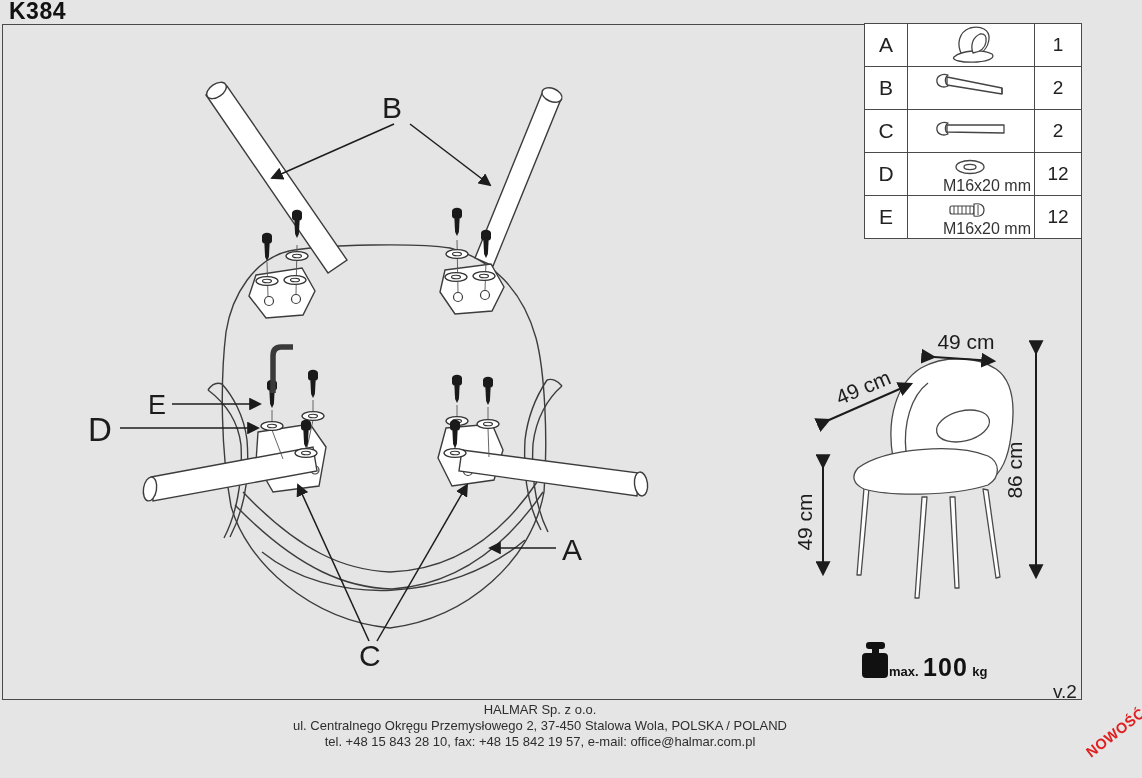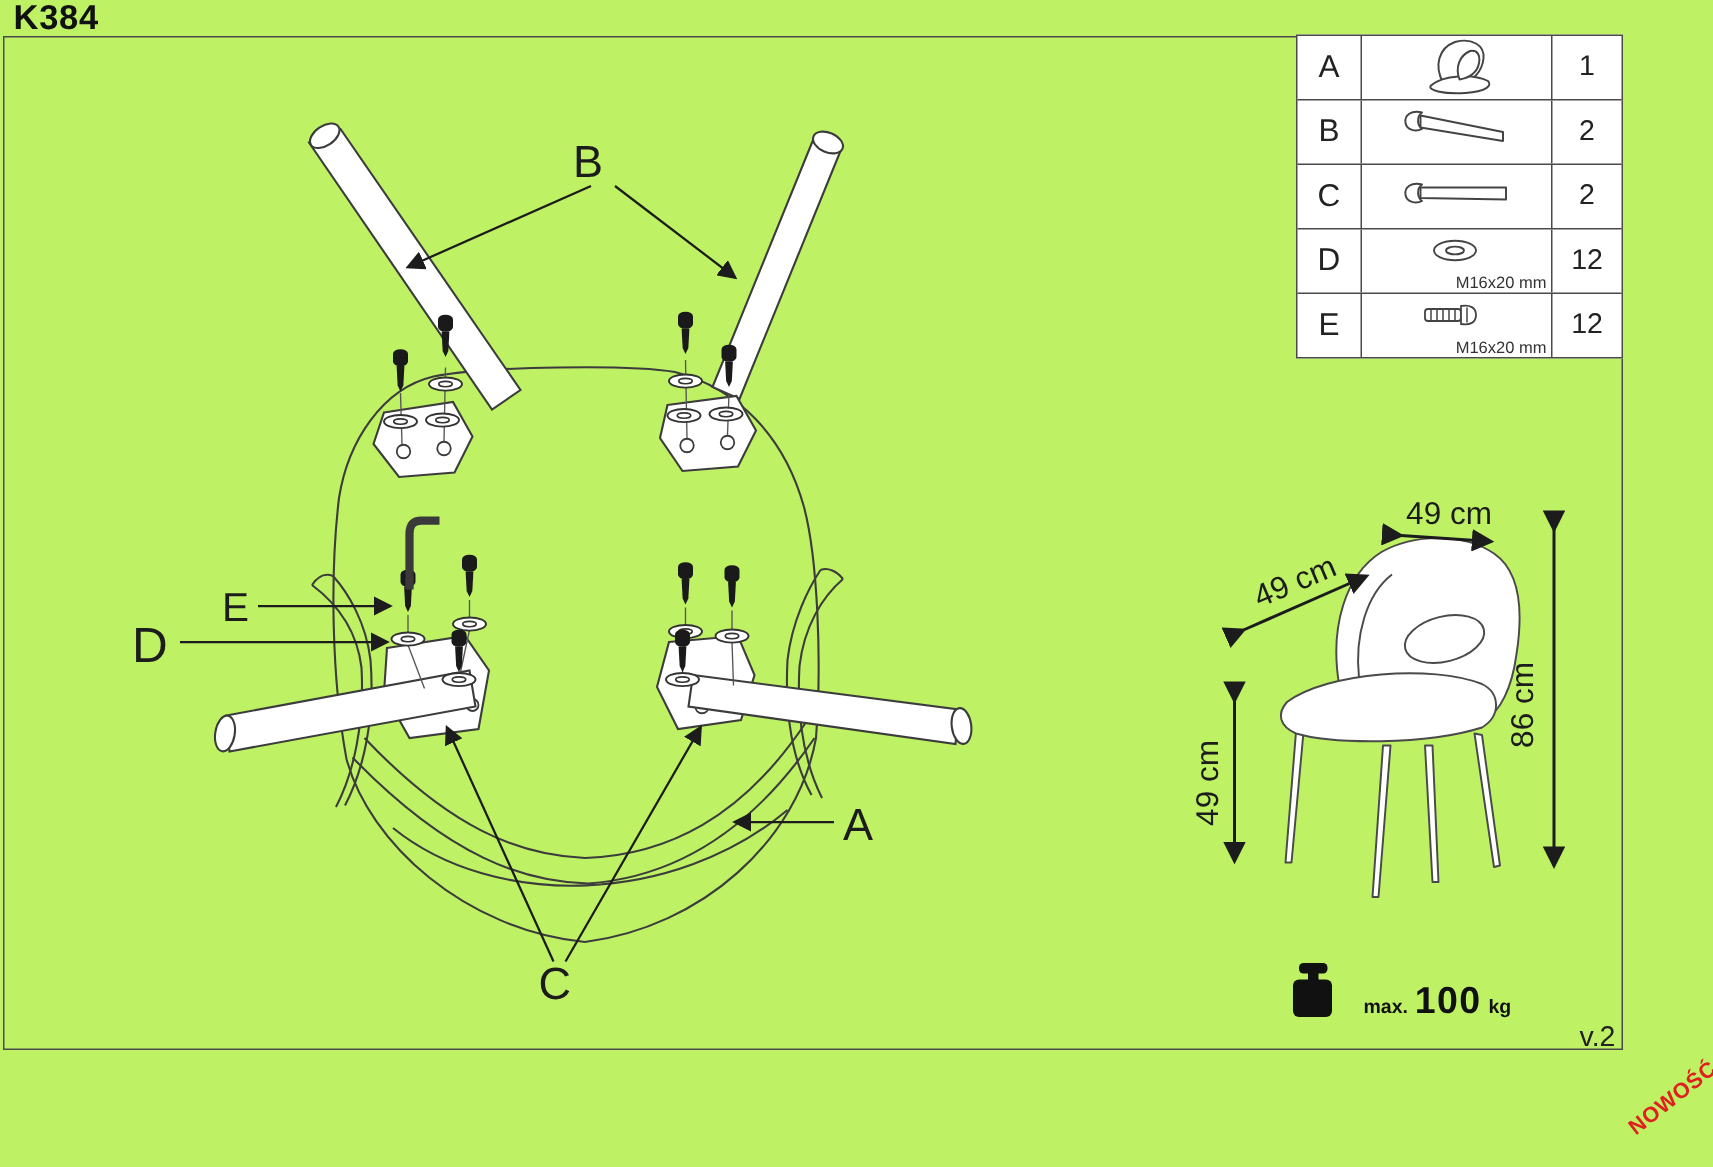"K384" .page { background: #bef264 -> #e5e5e5 }
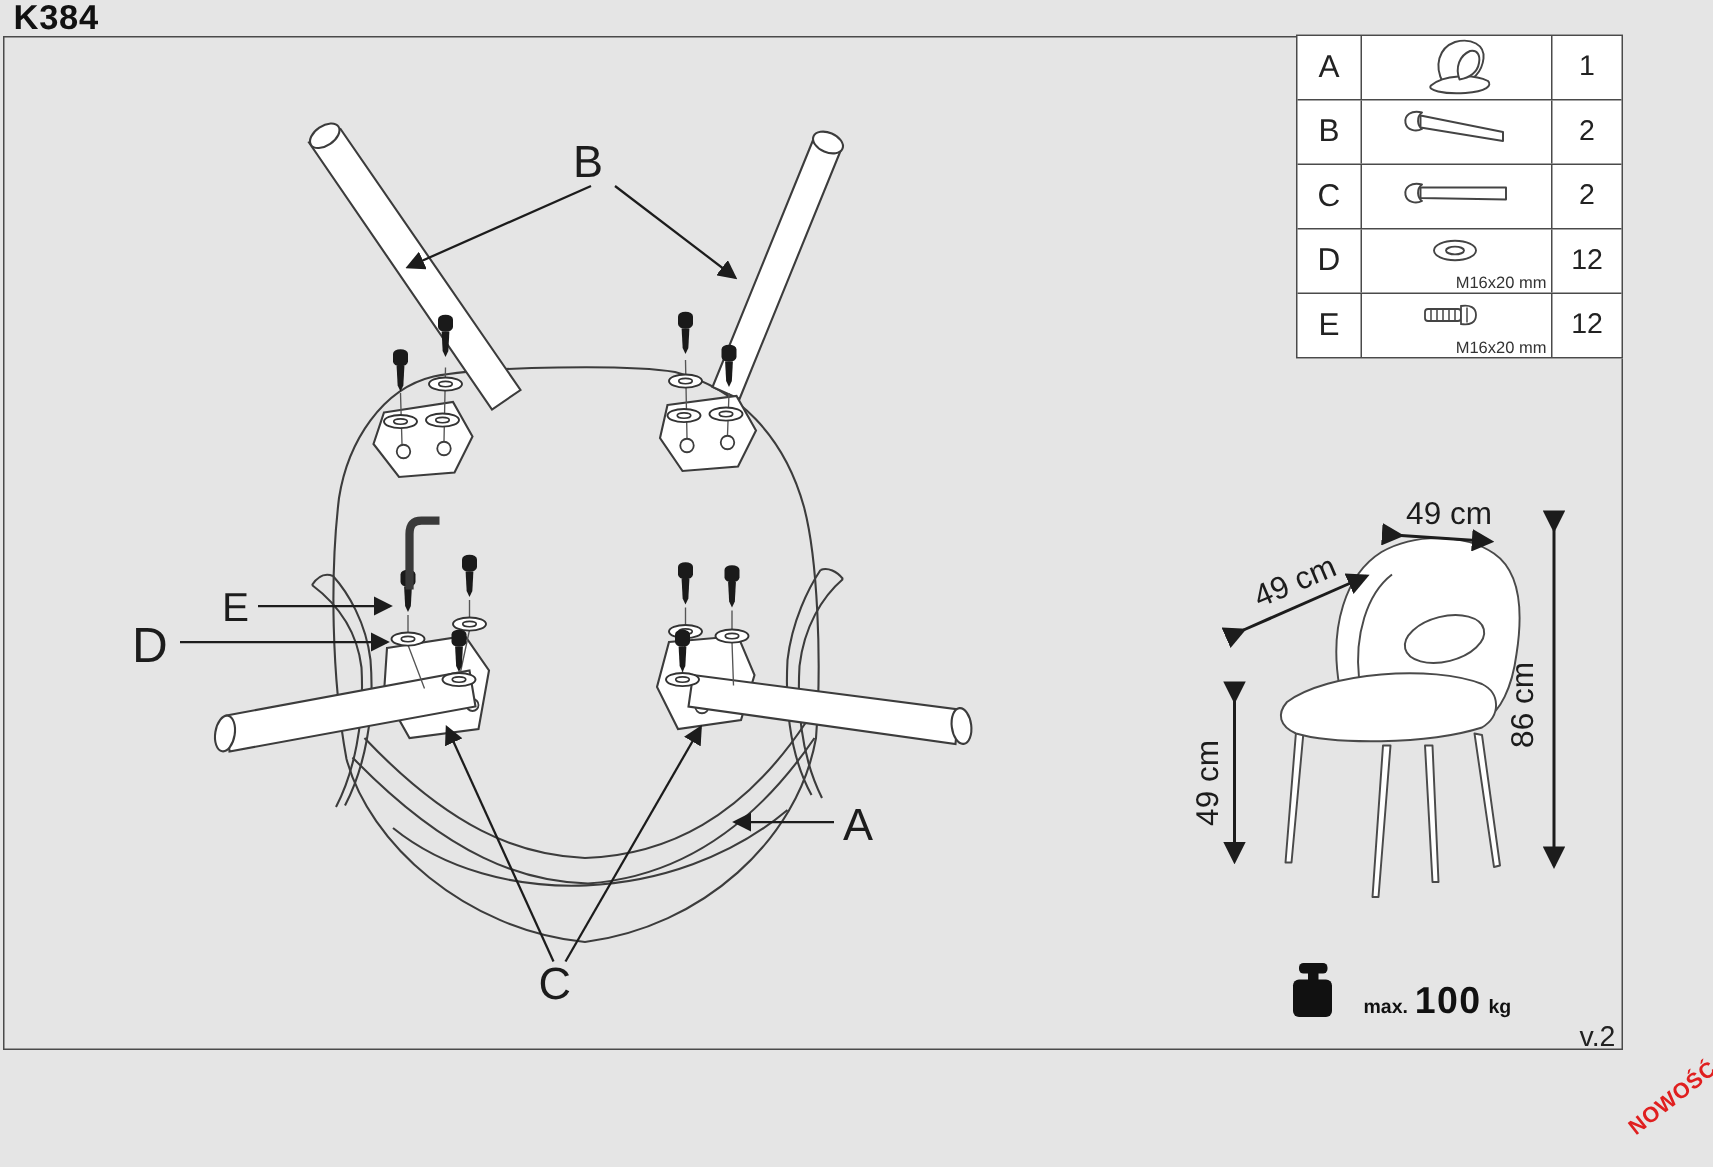"M16x20 mm" .cap { font-size: 11px -> 16px }
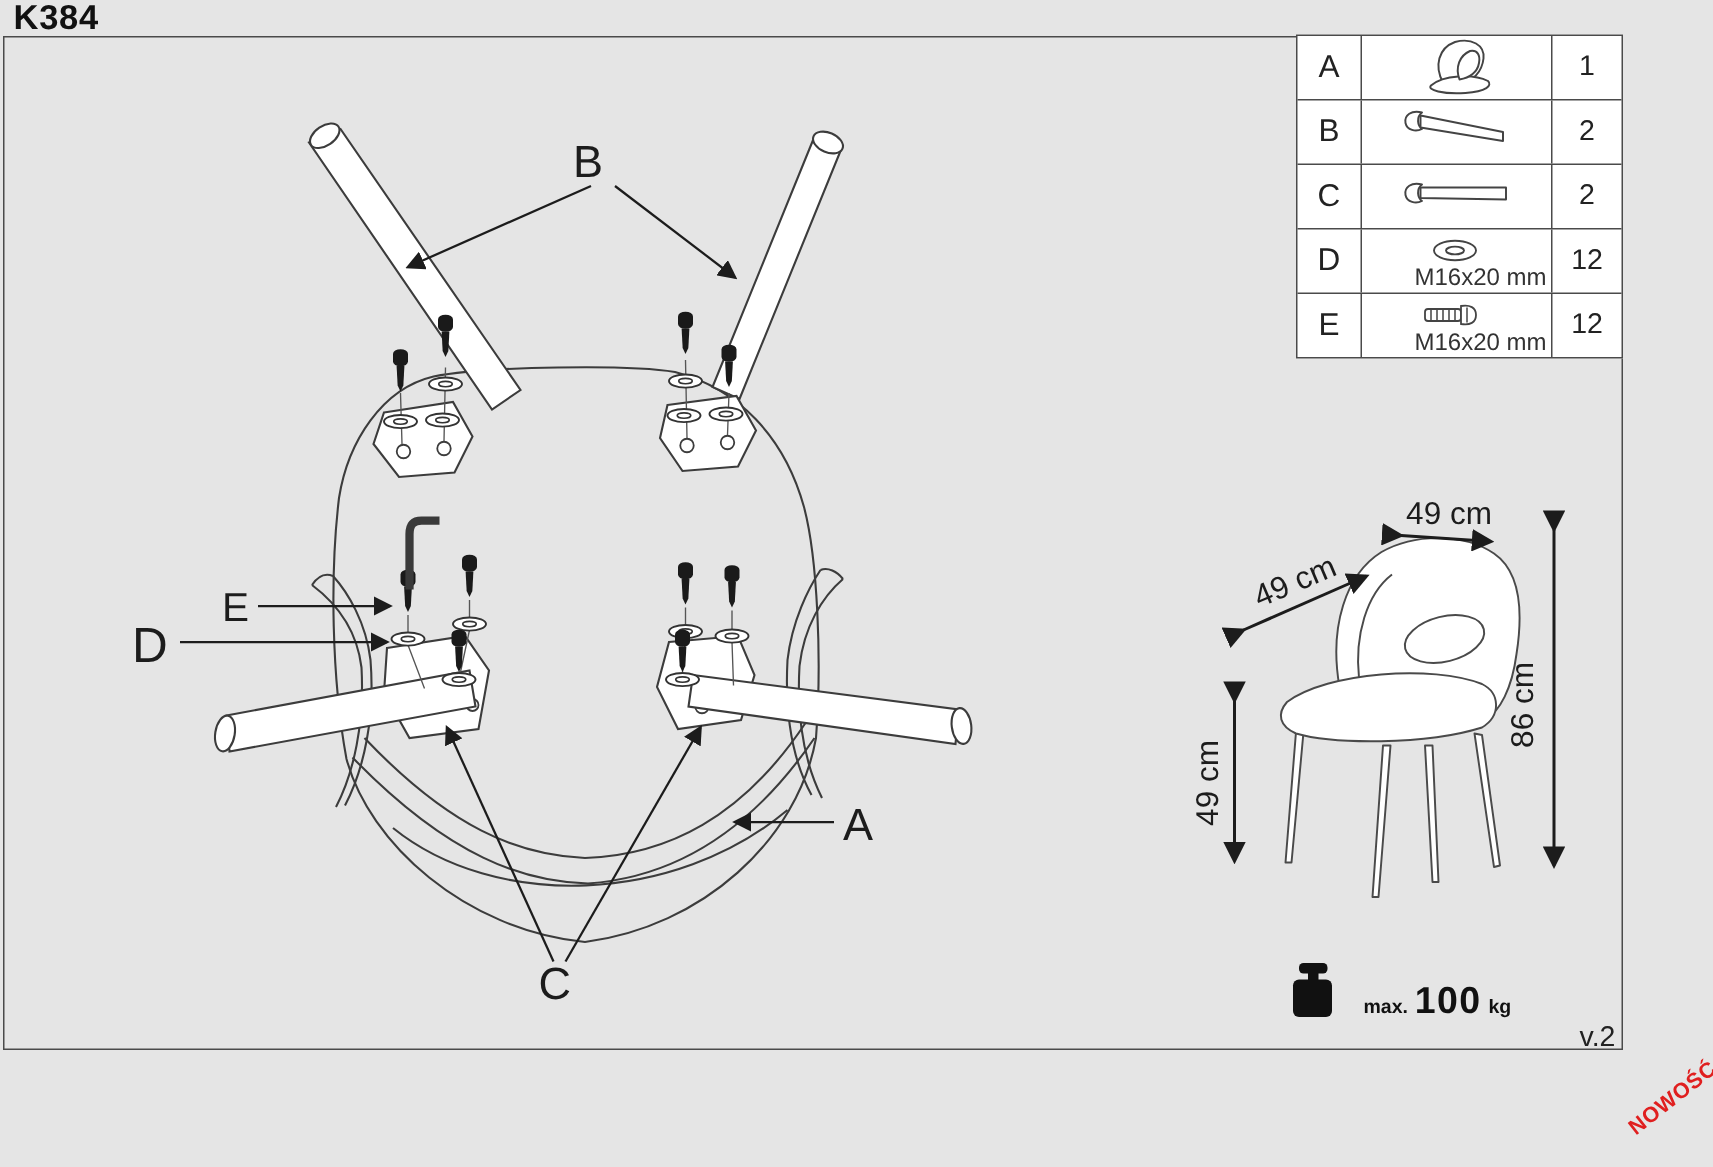"max. 100 kg" .wtext { margin-left: 20px -> none }
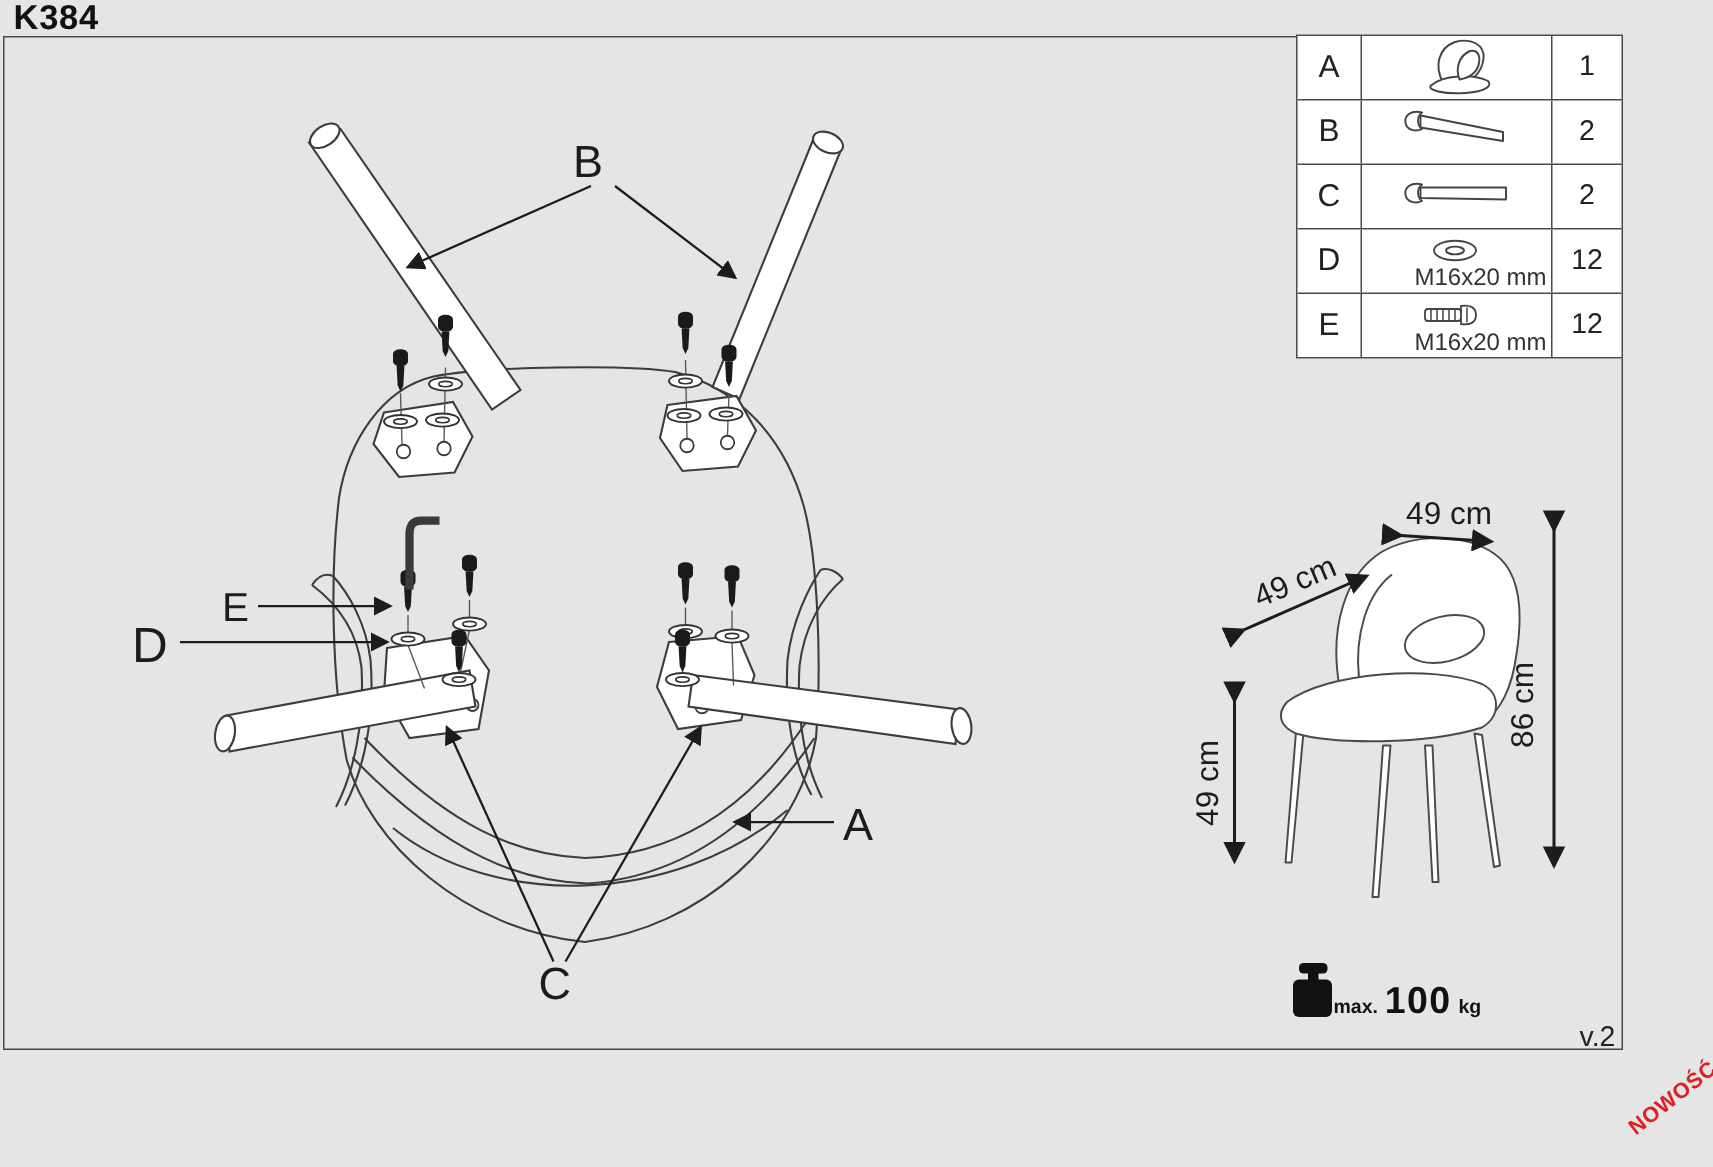"HALMAR Sp. z o.o." div.footer { html: none -> <div> <div>HALMAR Sp. z o.o.</div> <div>ul. Centralnego Okręgu Przemysłowego 2, 37-450 Stalowa Wola, POLSKA / POLAND</div> <div>tel. +48 15 843 28 10, fax: +48 15 842 19 57, e-mail: office@halmar.com.pl</div> </div> }
